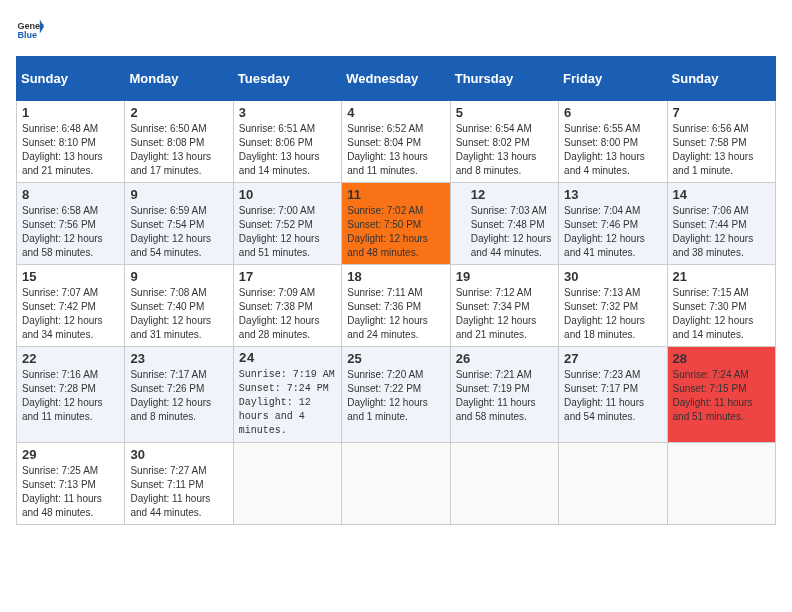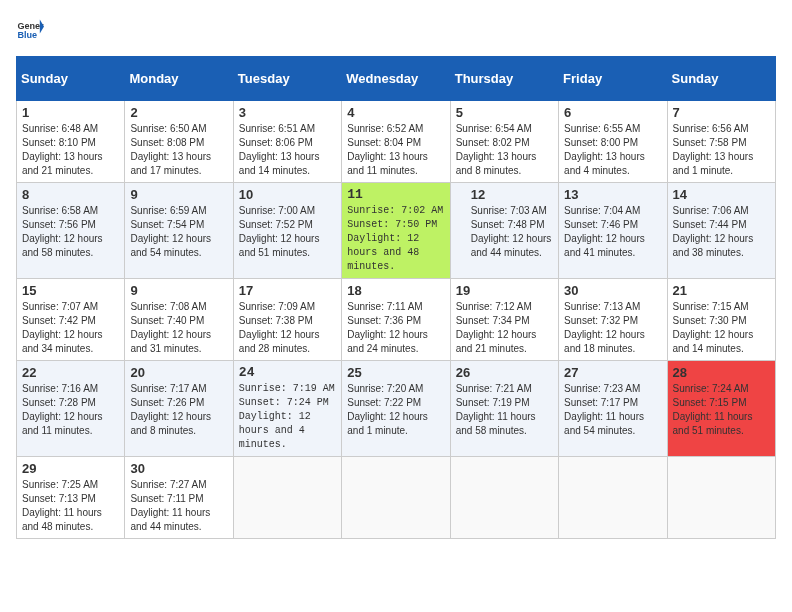"11" td { background: #bef264 -> #f97316; font-family: Liberation Mono, monospace -> none }
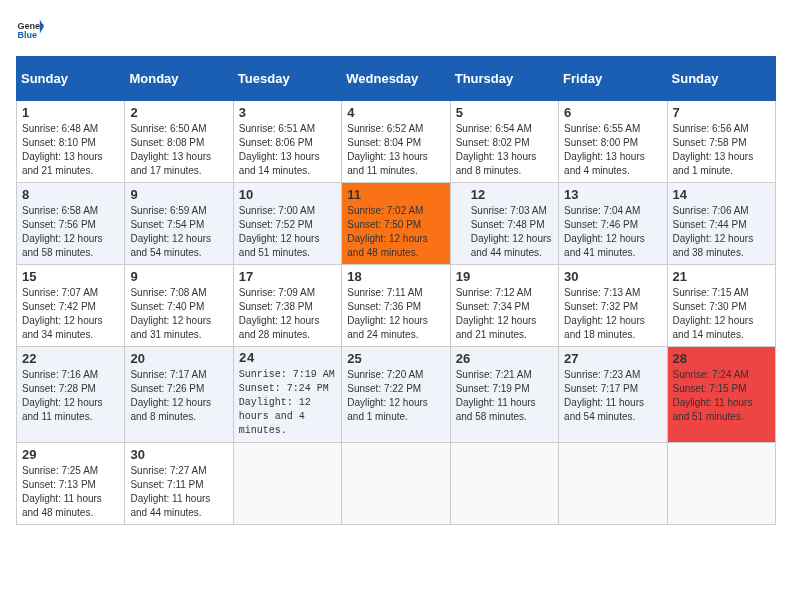"20" span.day-number { text: 20 -> 23 }
